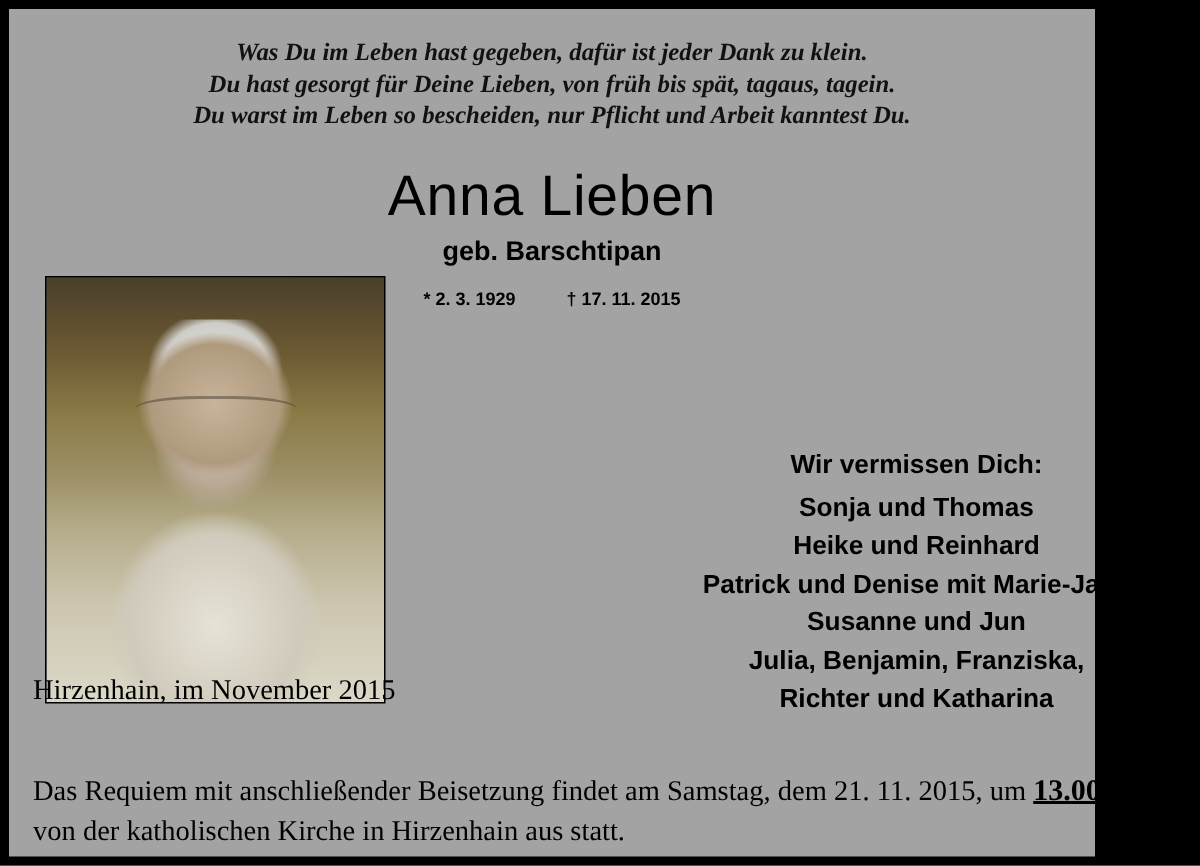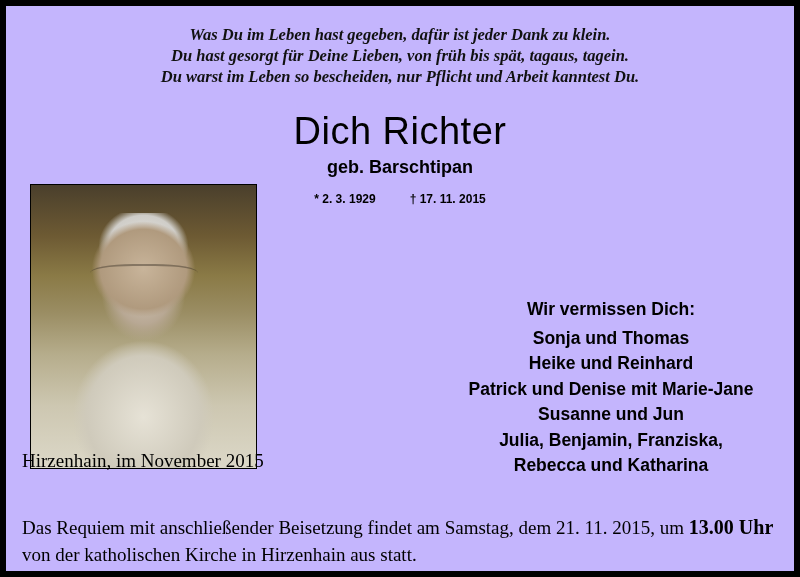"Was Du im Leben hast" .obituary { background: #c4b5fd -> #a3a3a3; width: 788px -> 724px }
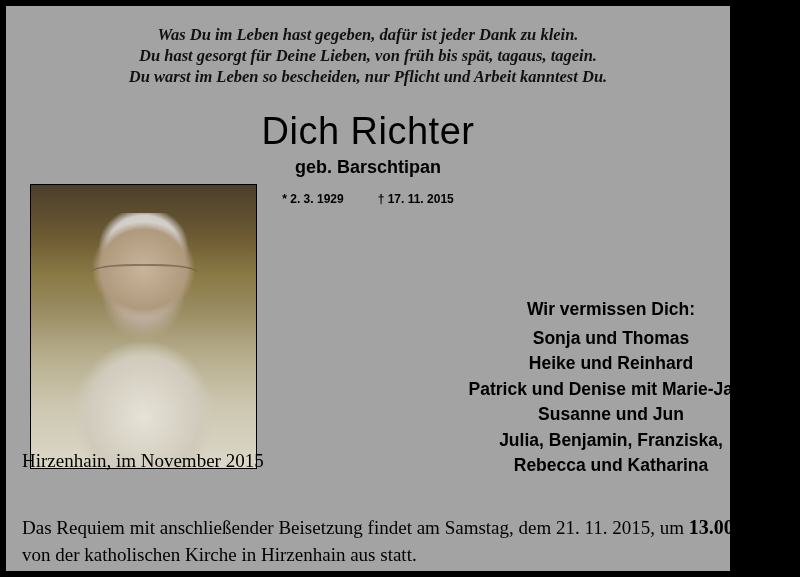"Dich Richter" div.deceased-name { text: Dich Richter -> Anna Lieben }
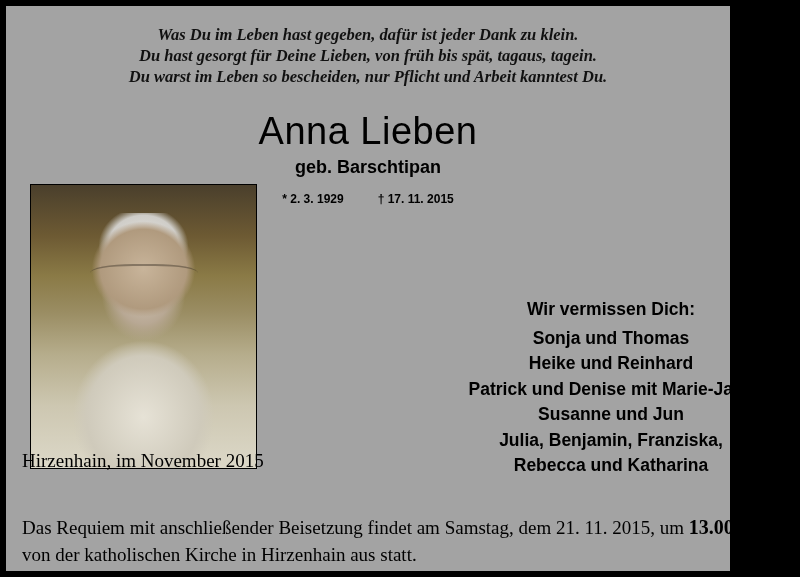"Rebecca und Katharina" div { text: Rebecca -> Richter }
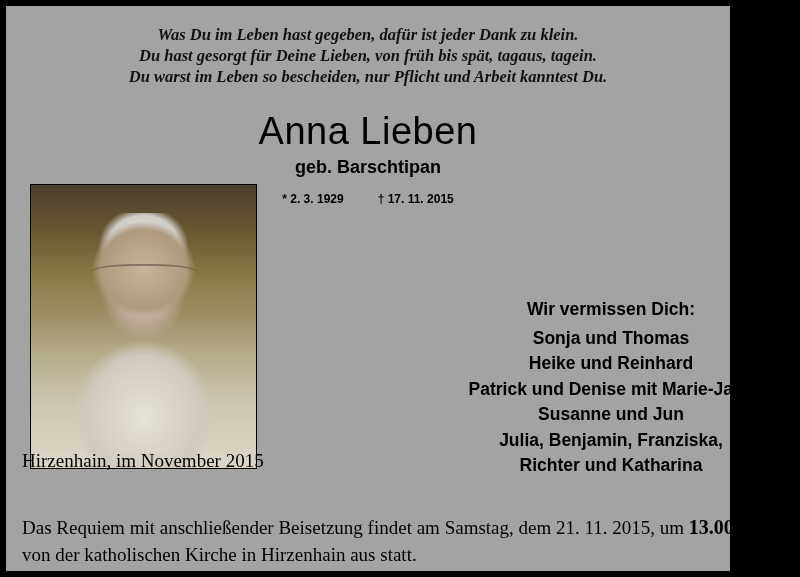"13.00 Uhr" .requiem .time { text-decoration: none -> underline }
